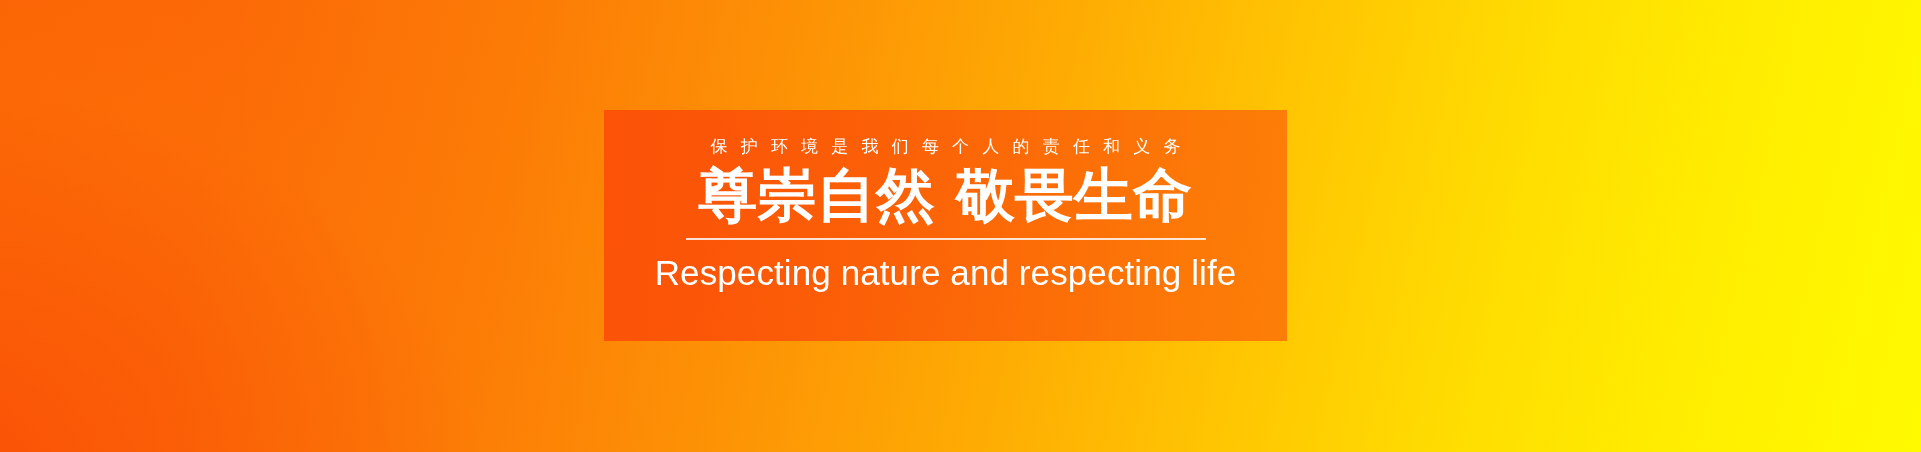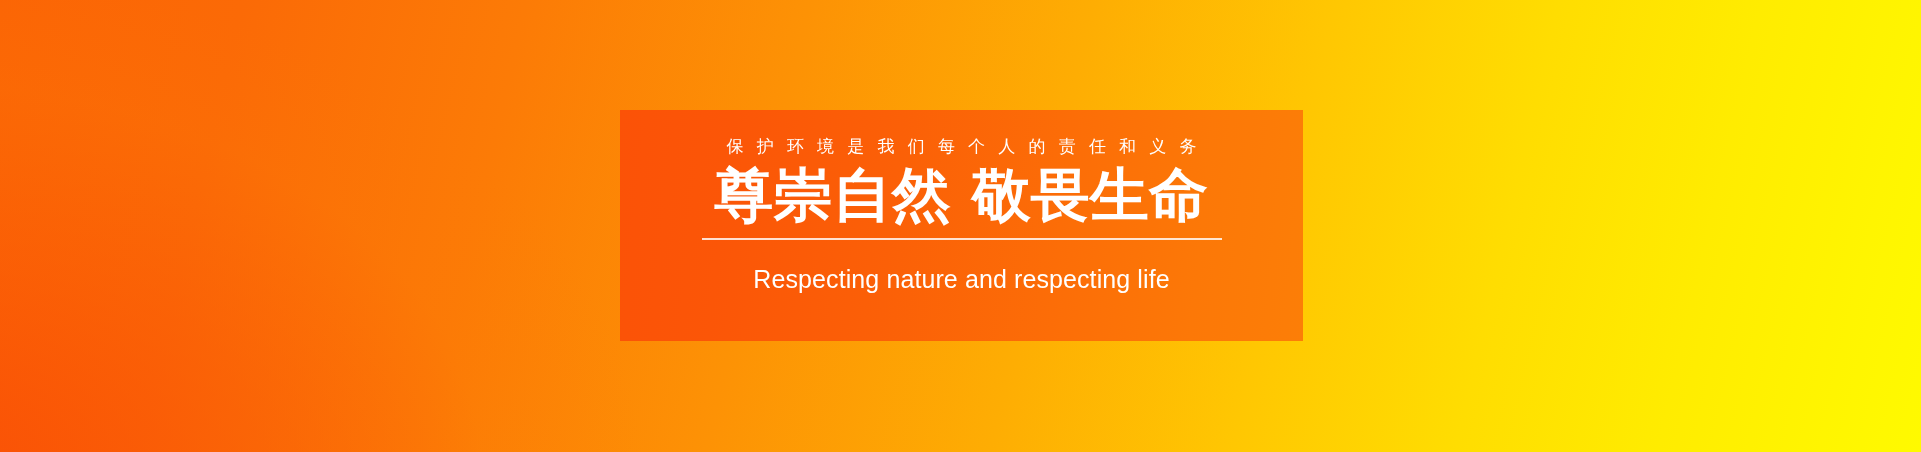"保护环境是我们每个人的责任和义务" .panel { left: 620px -> 604px }
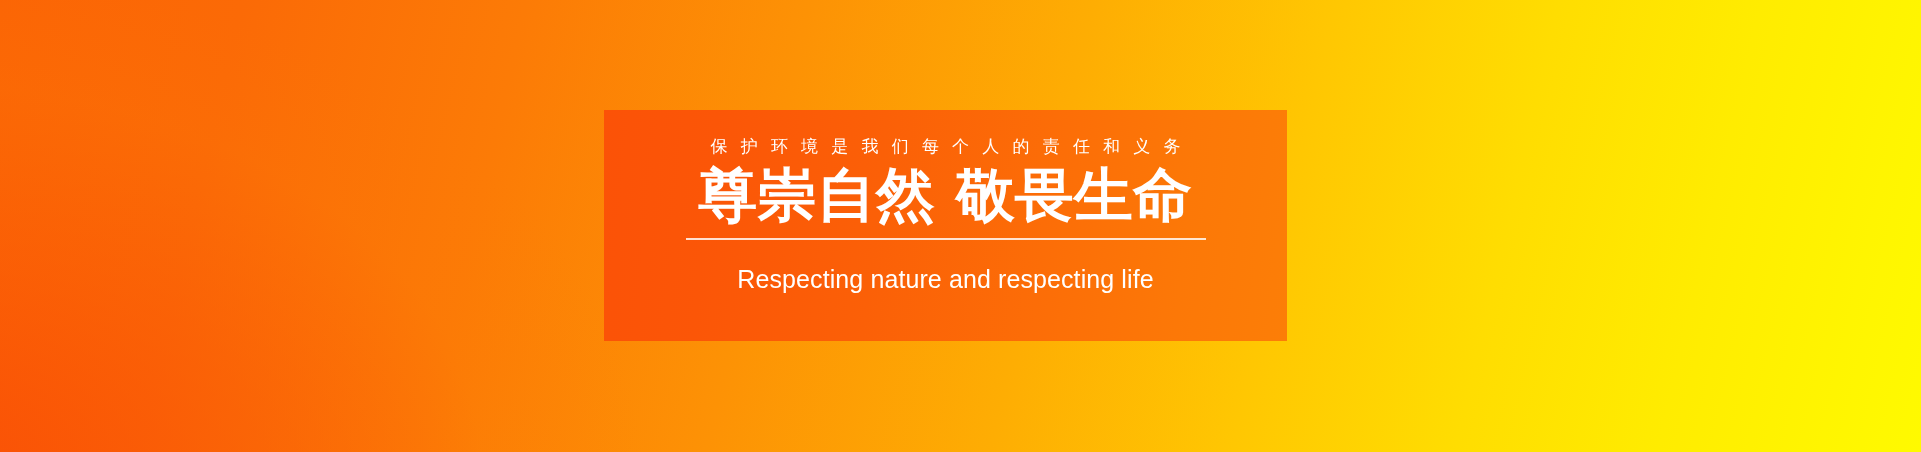"Respecting nature and respecting life" .subtitle { font-size: 25px -> 35px; margin-top: 26px -> 14px }
